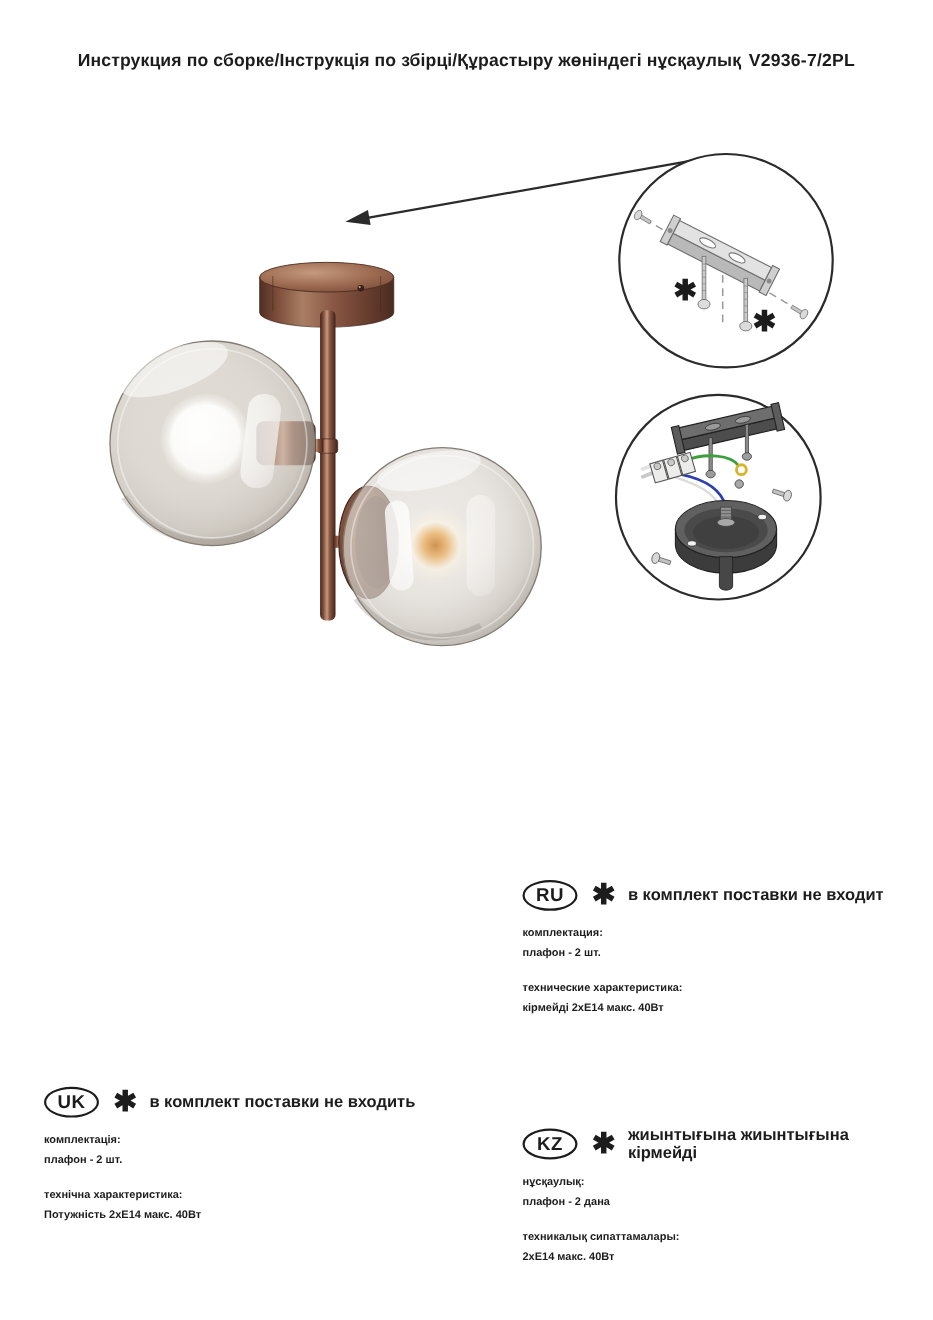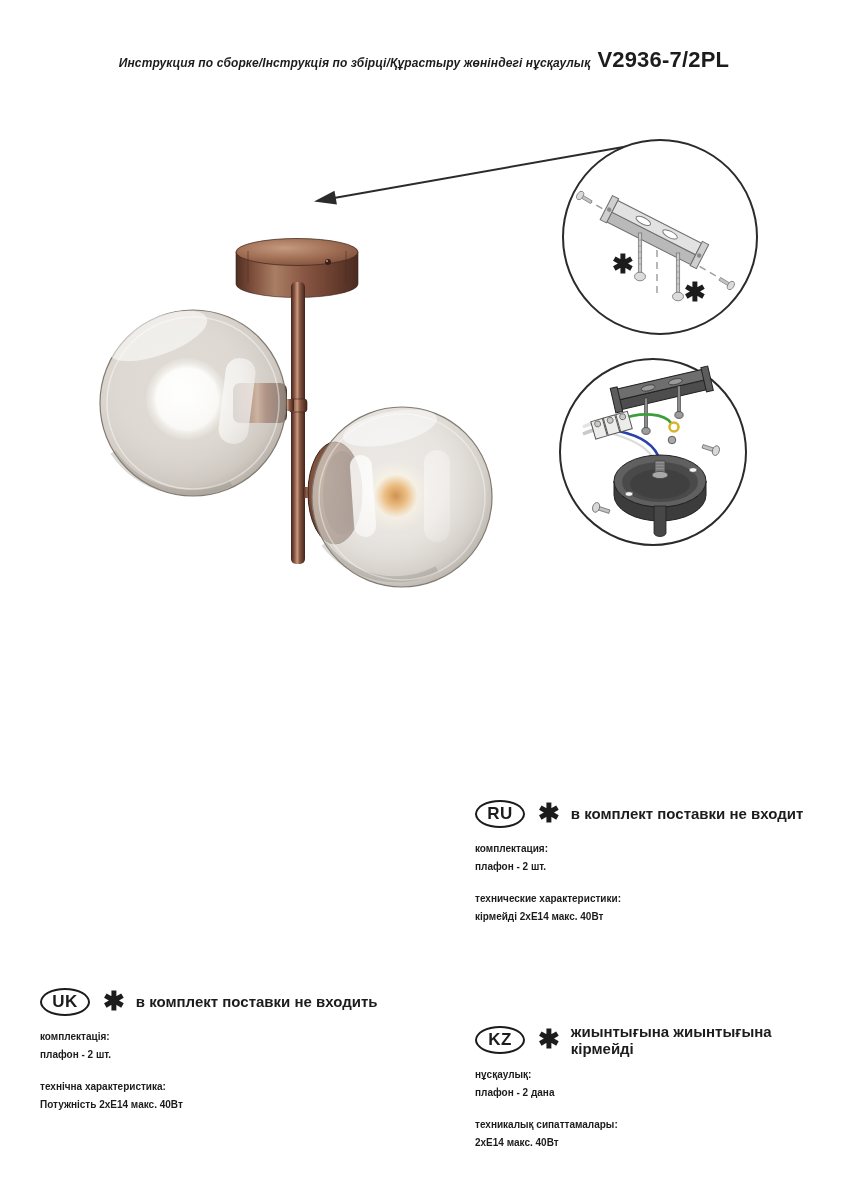"Инструкция по сборке/Інструкція по" .title-main { font-size: 12px -> 16px; font-style: italic -> none }
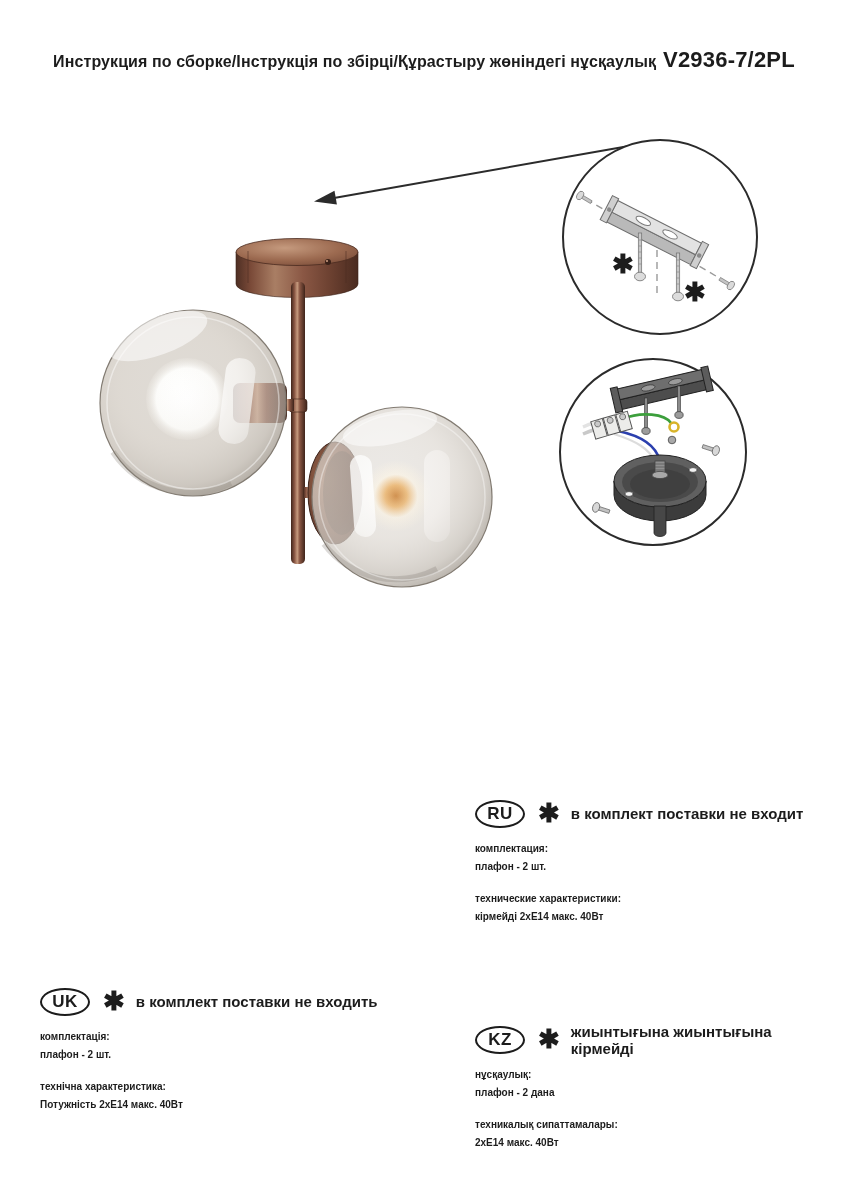"V2936-7/2PL" .title-model { font-size: 22px -> 16px }
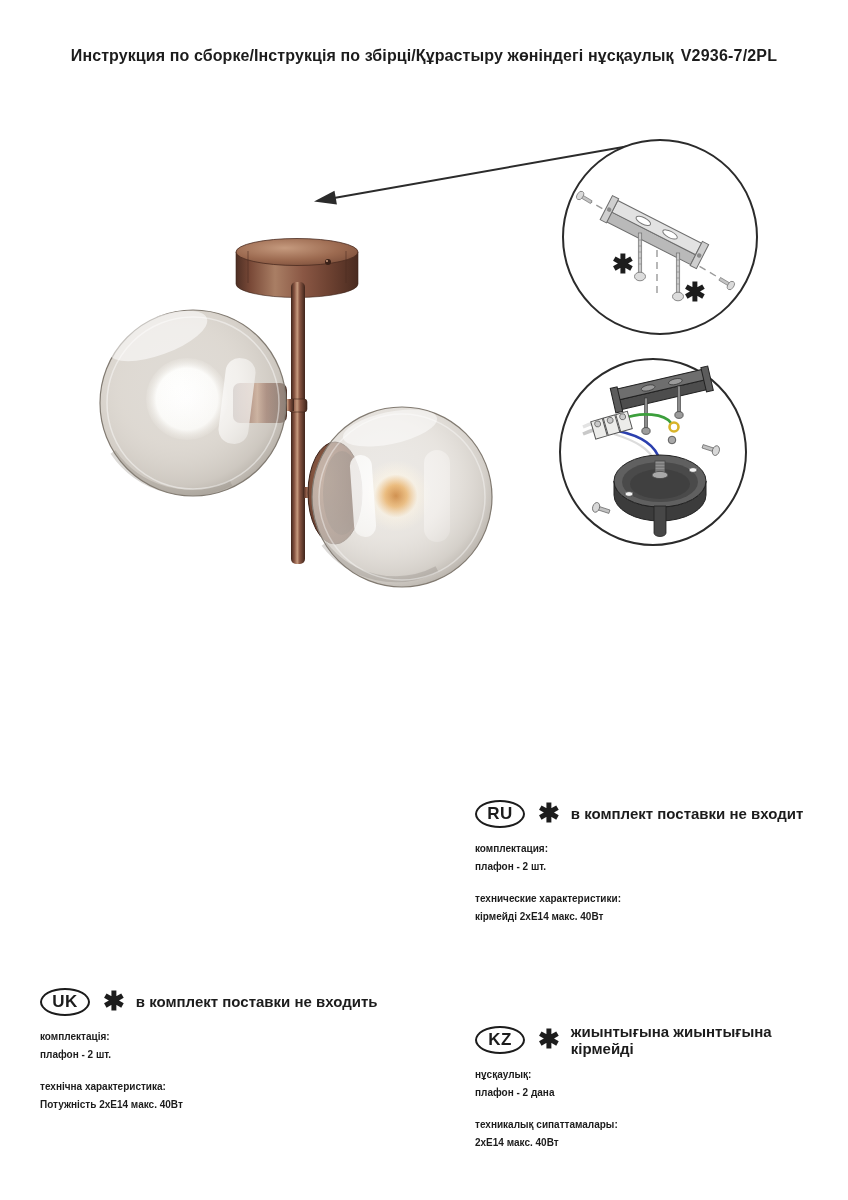"технические характеристики:" div { text: характеристики -> характеристика }
